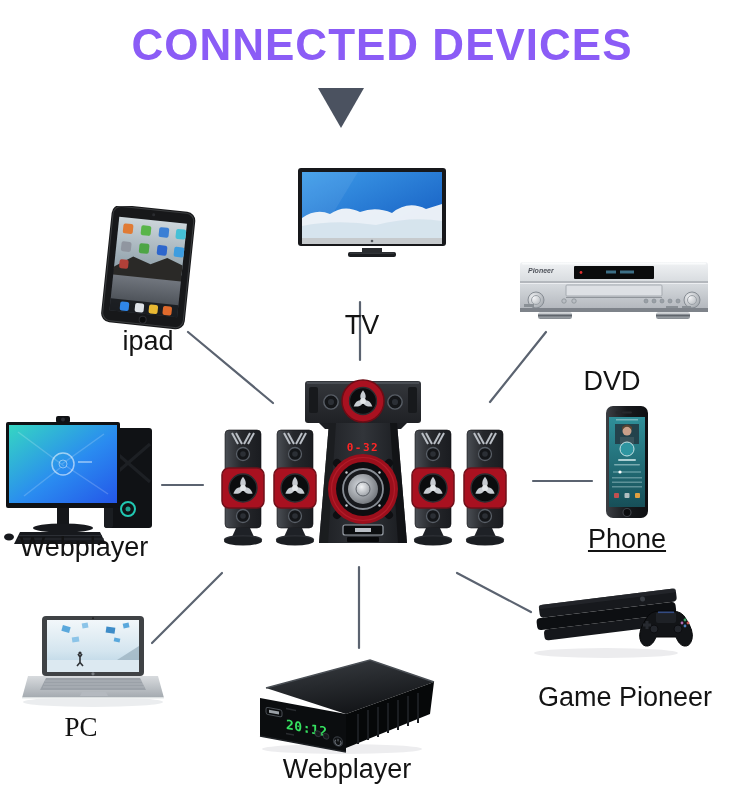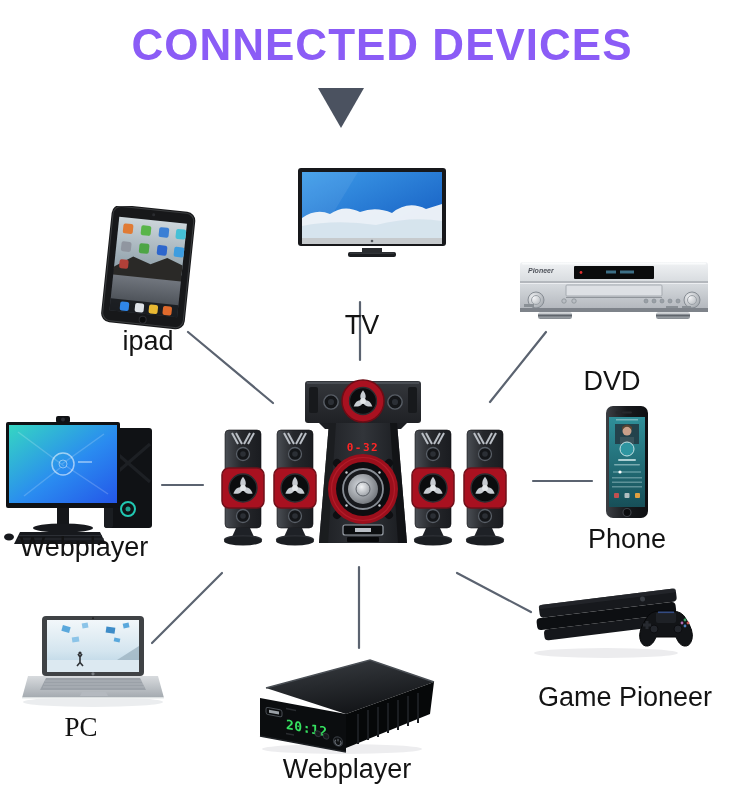"Phone" div.label { text-decoration: none -> underline }
